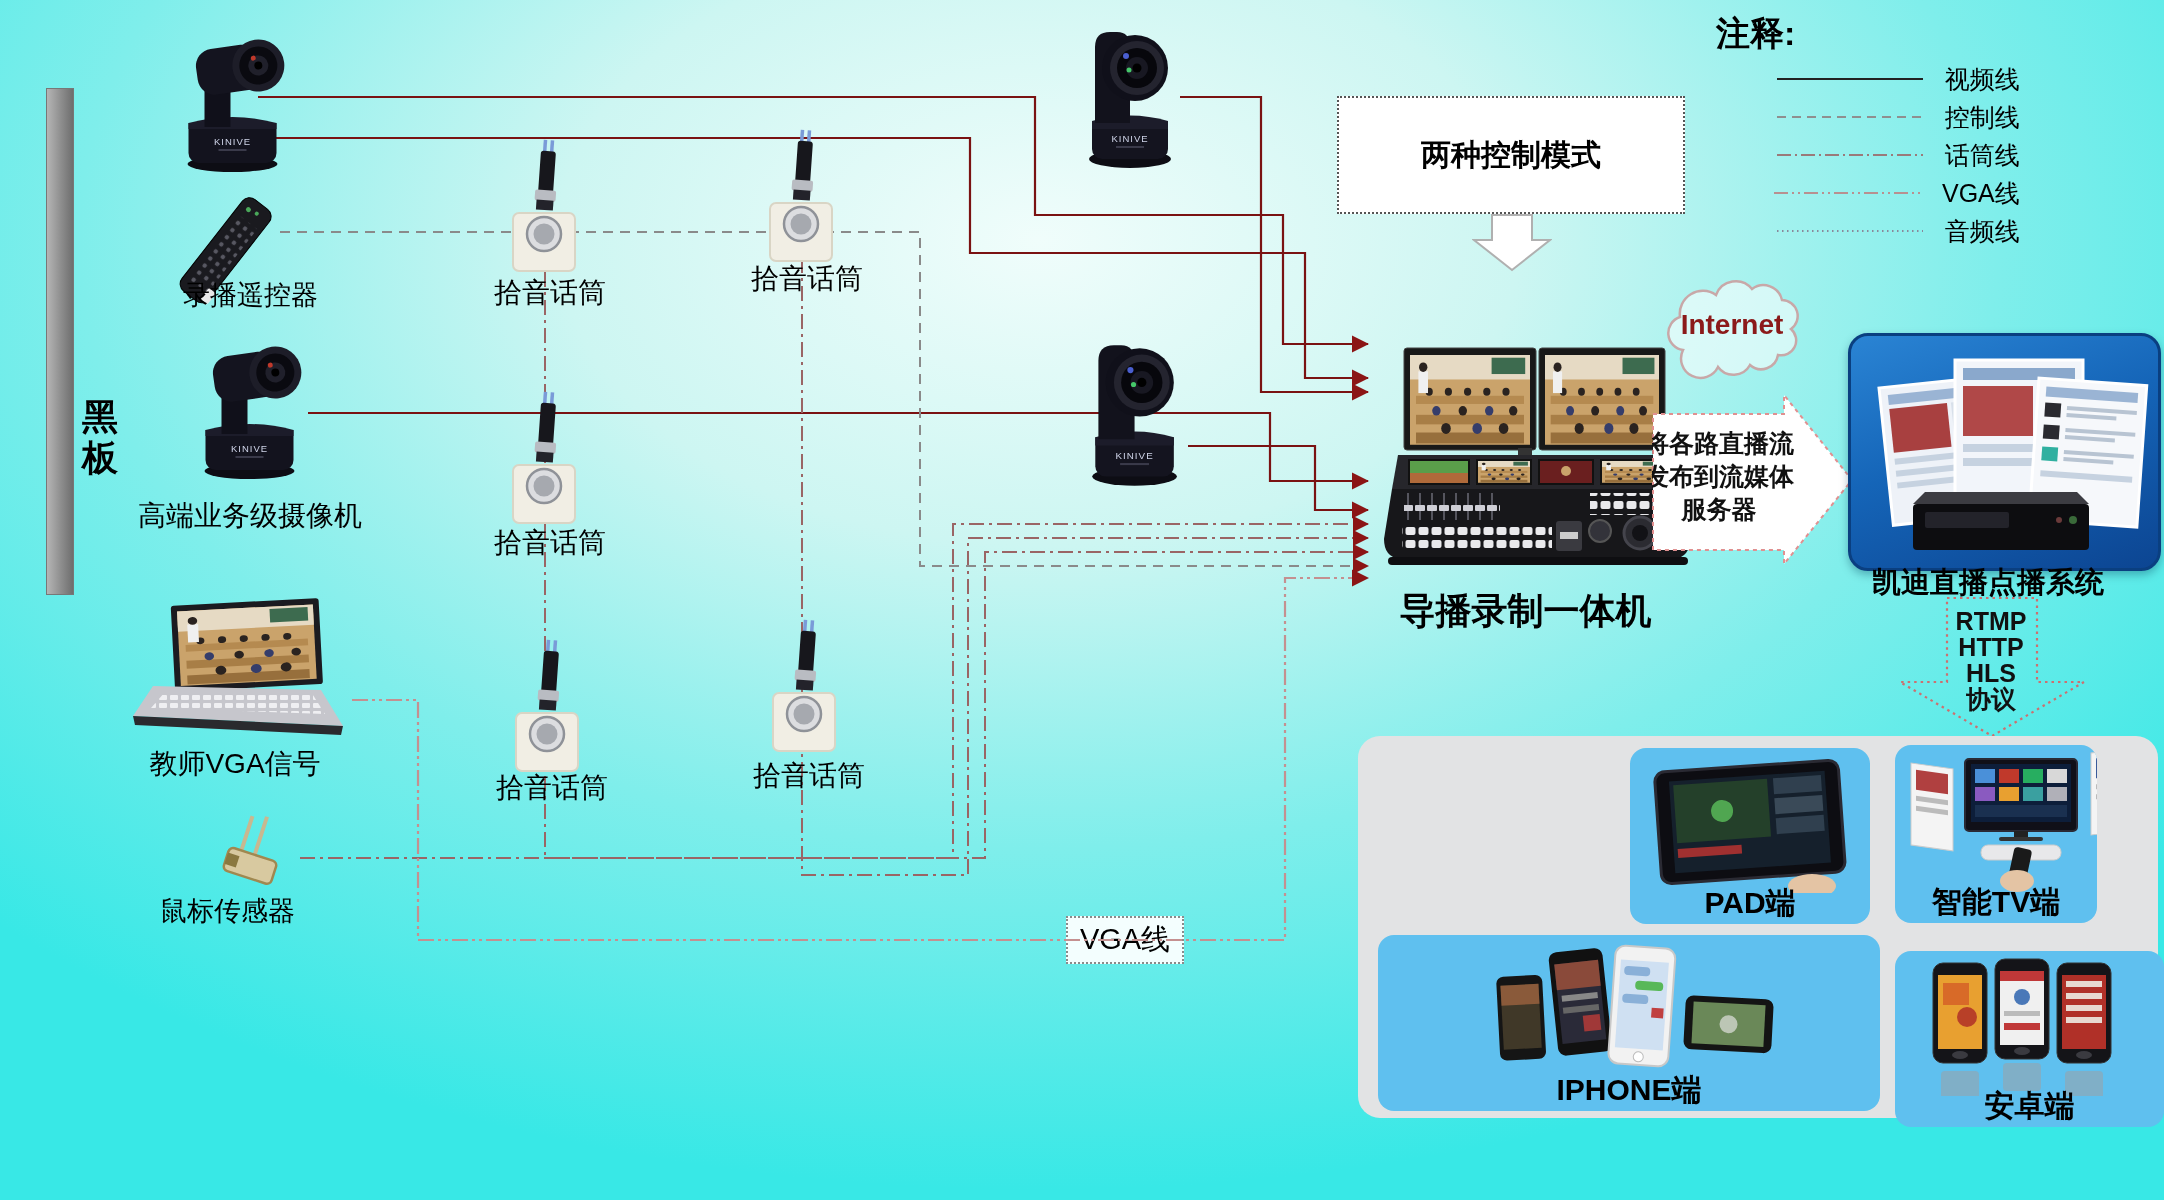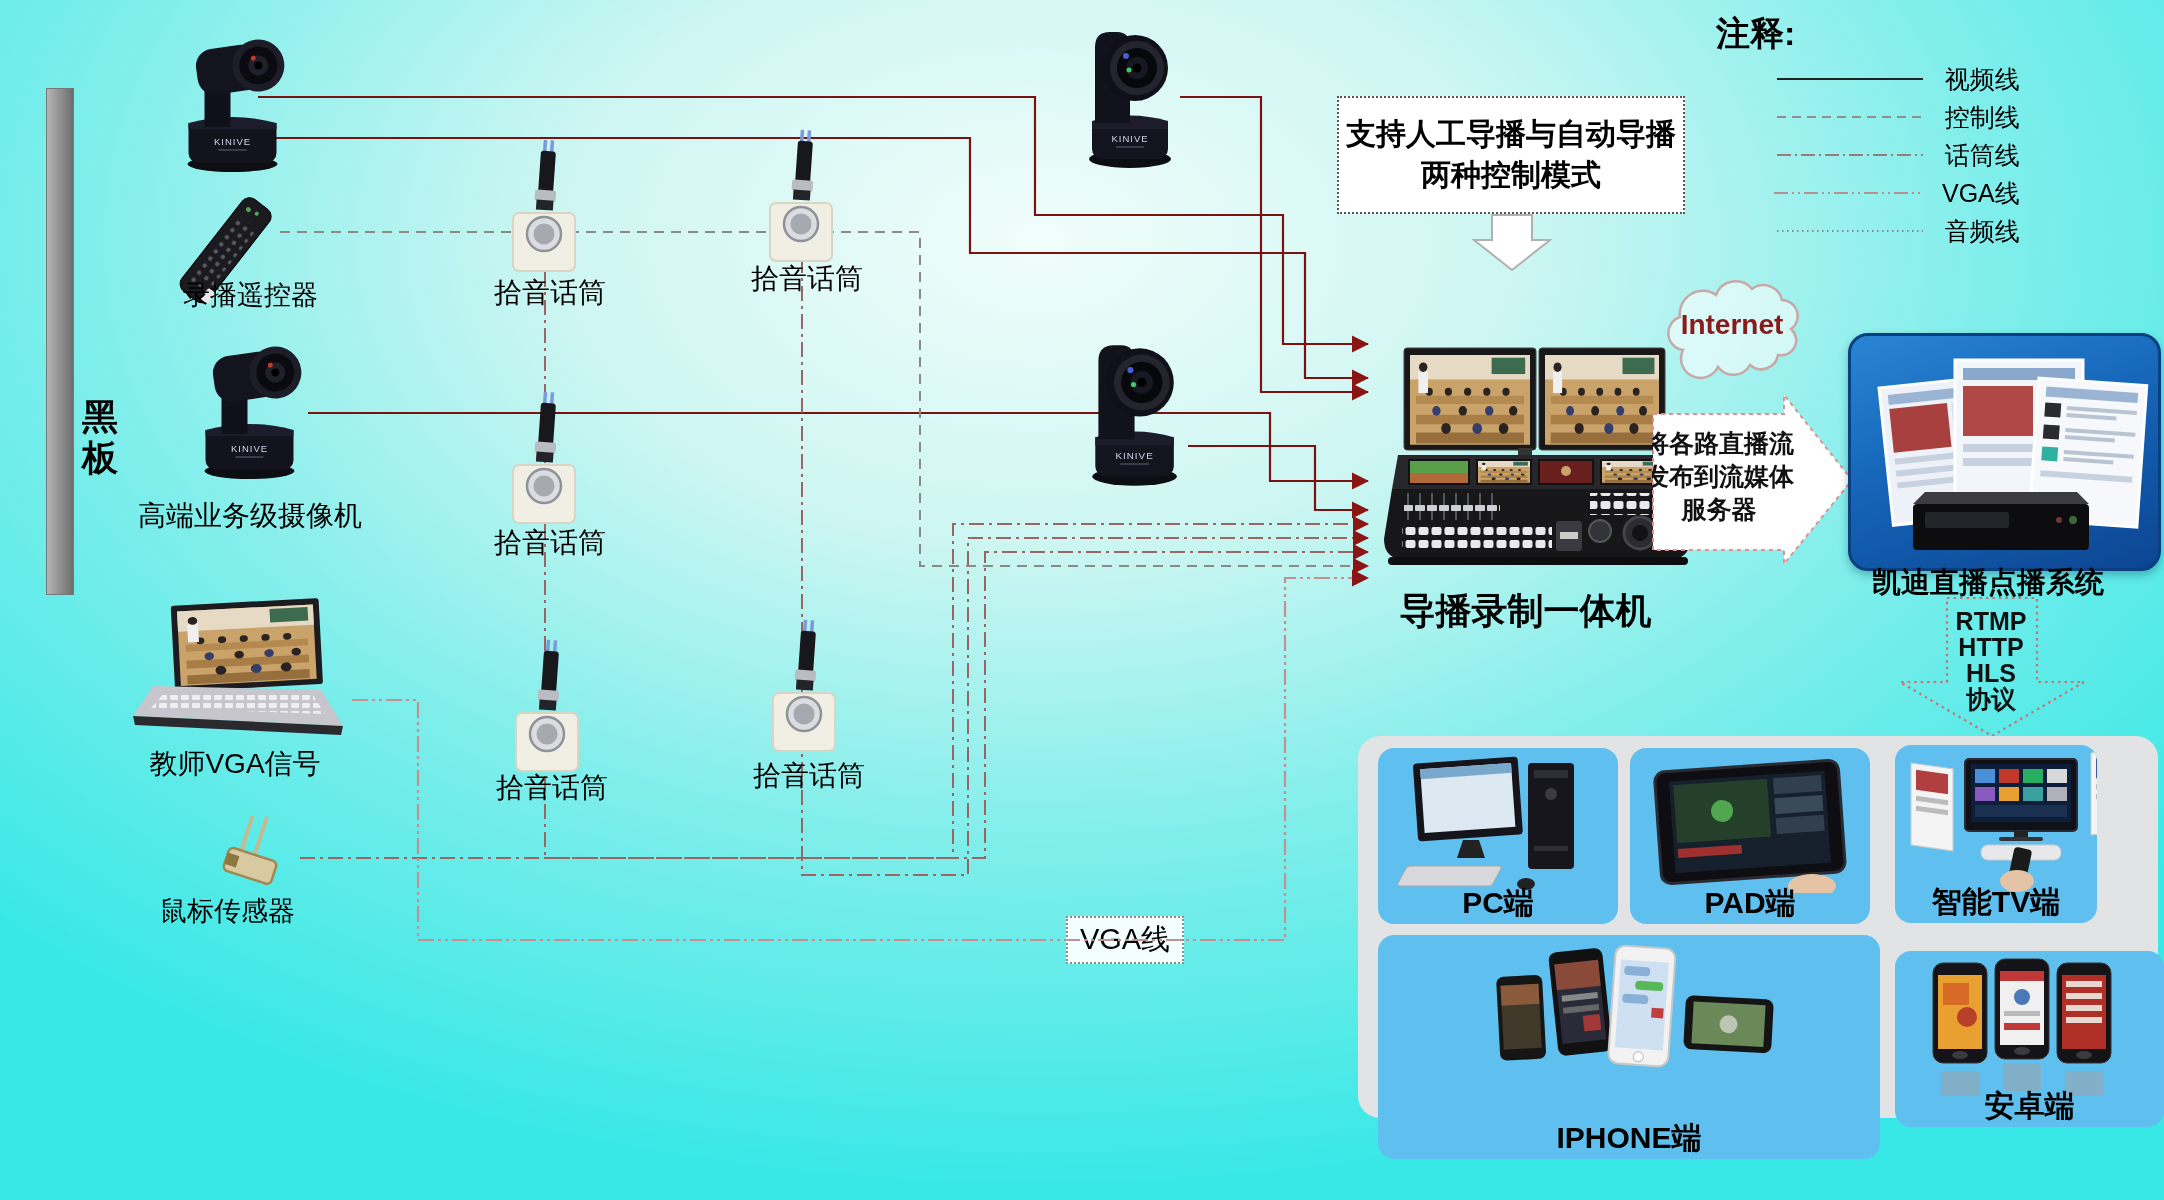"支持人工导播与自动导播" div { html: <div>支持人工导播与自动导播</div> -> none }
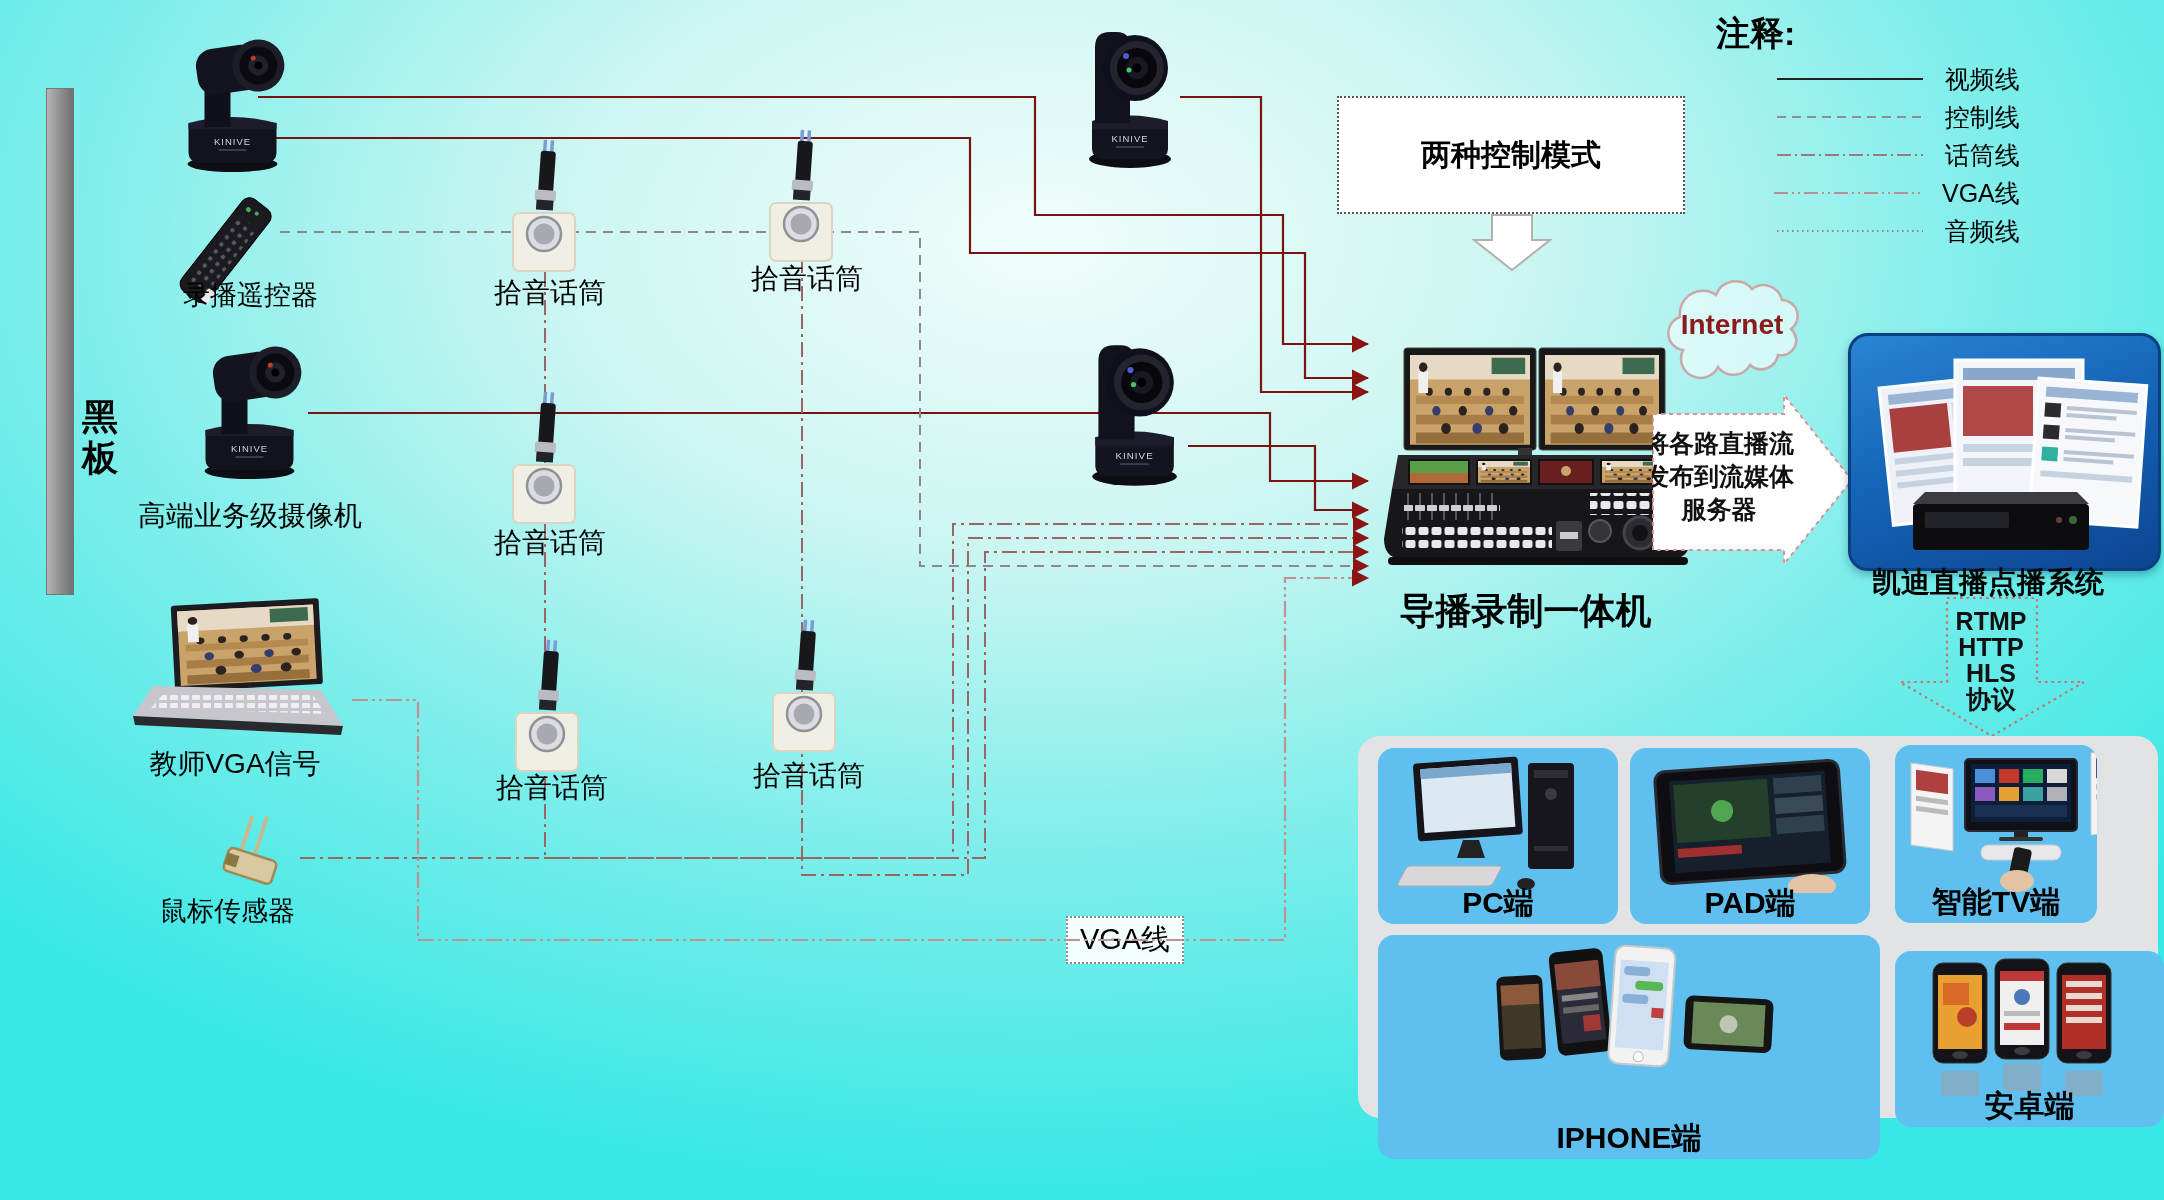"PC端" div.card { html: <div> <svg> <g> <rect></rect> <rect></rect> <rect></rect> </g> <path></path> <rect></rect> <rect></rect> <circle></circle> <rect></rect> <g> <rect></rect> </g> <ellipse></ellipse> </svg> <div>PC端</div> </div> -> none }
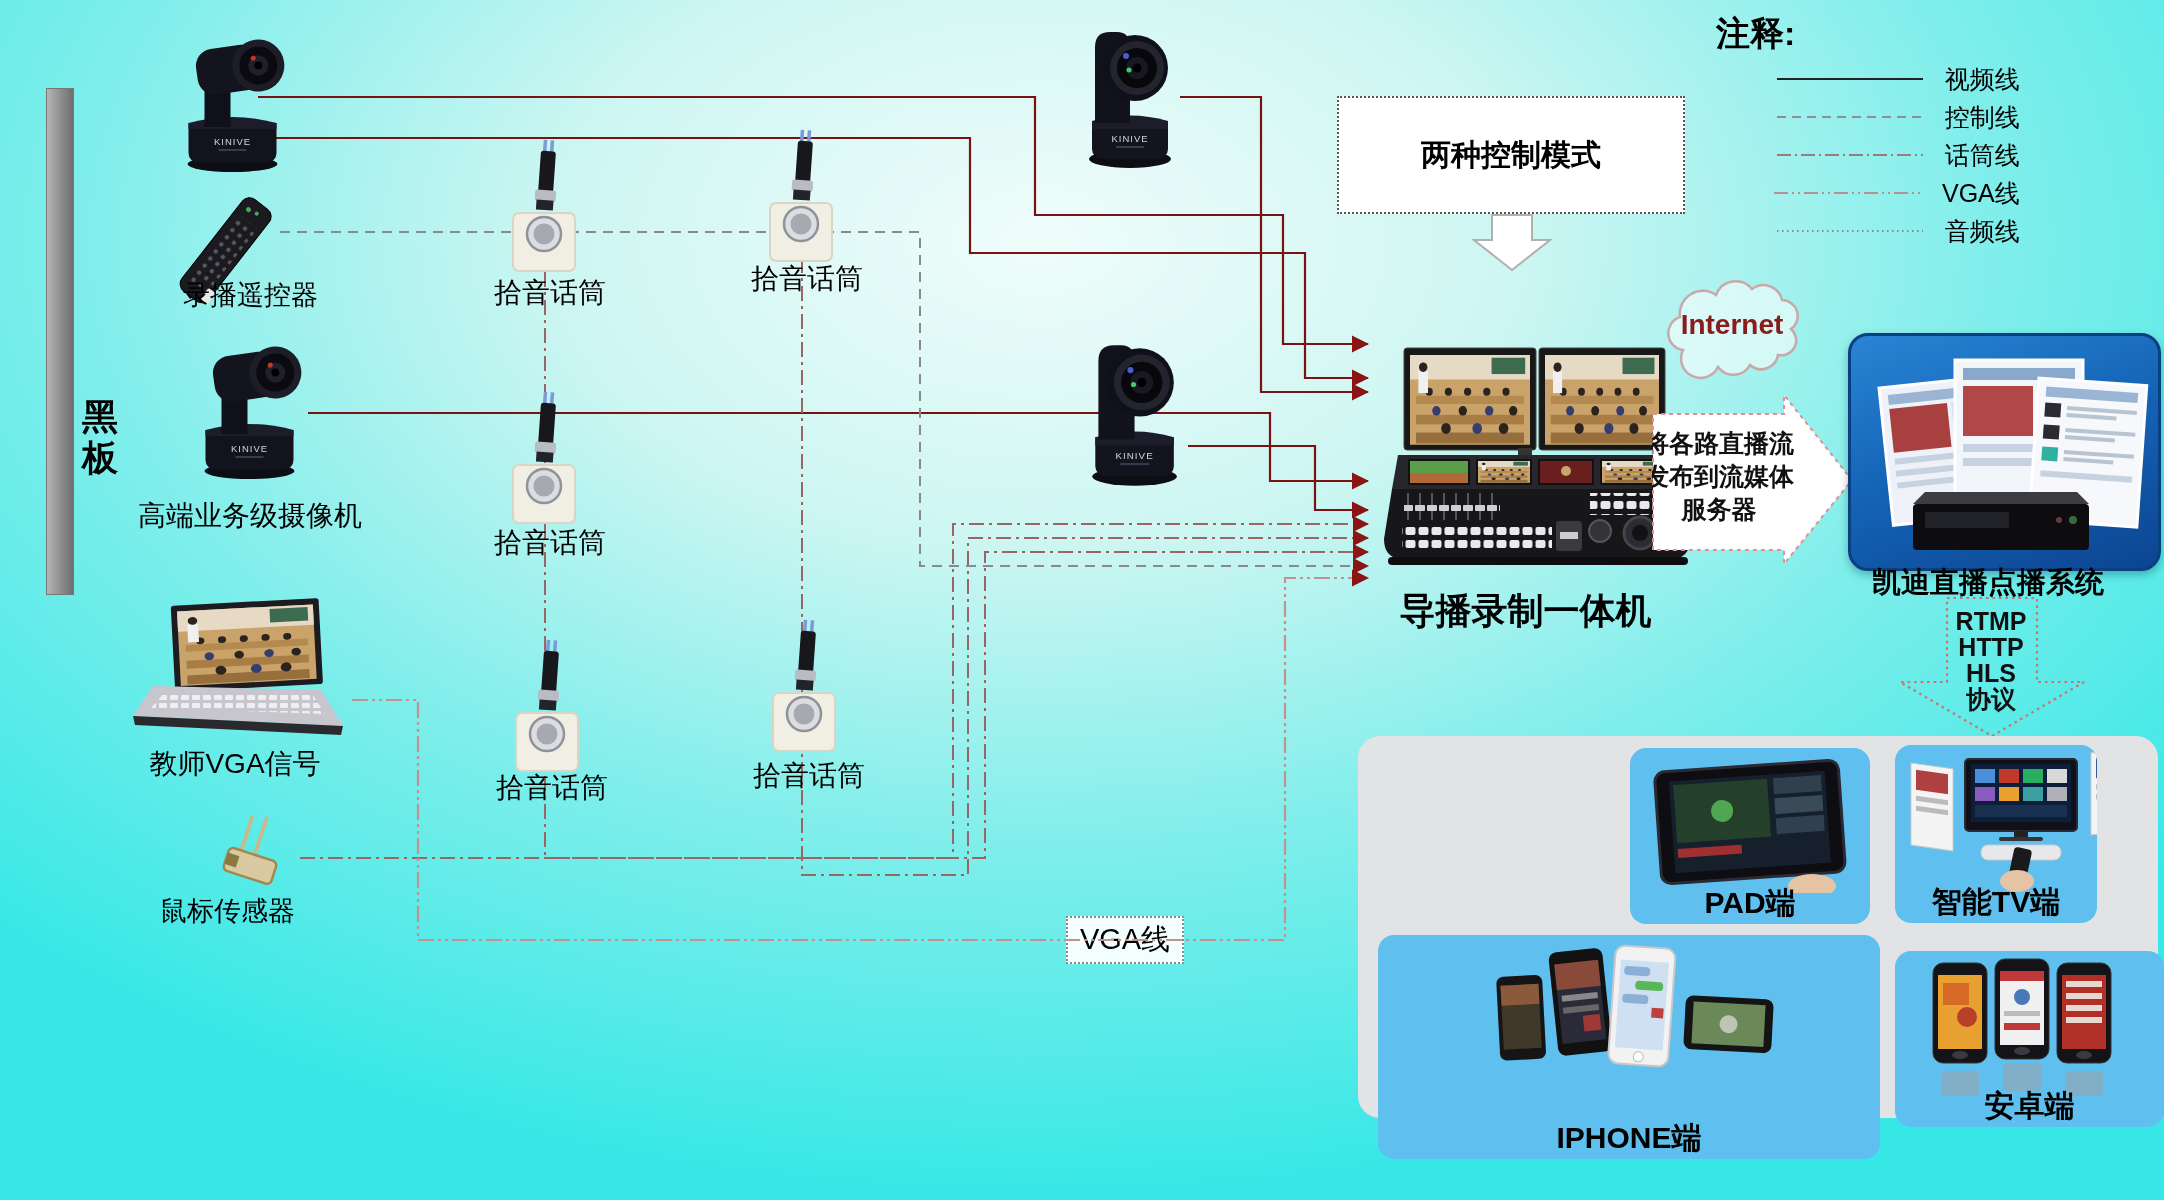"IPHONE端" div.card { height: 224px -> 176px }
